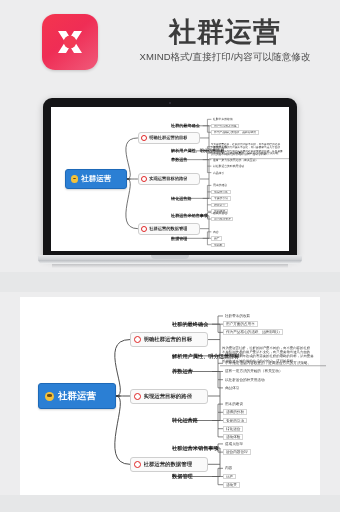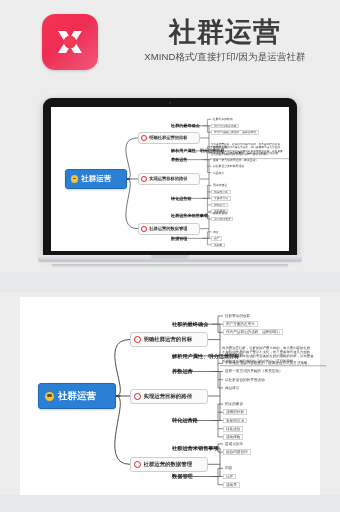"XMIND格式/直接打印/因为是运营社群" div.subtitle { text: /因为是运营社群 -> /内容可以随意修改 }
